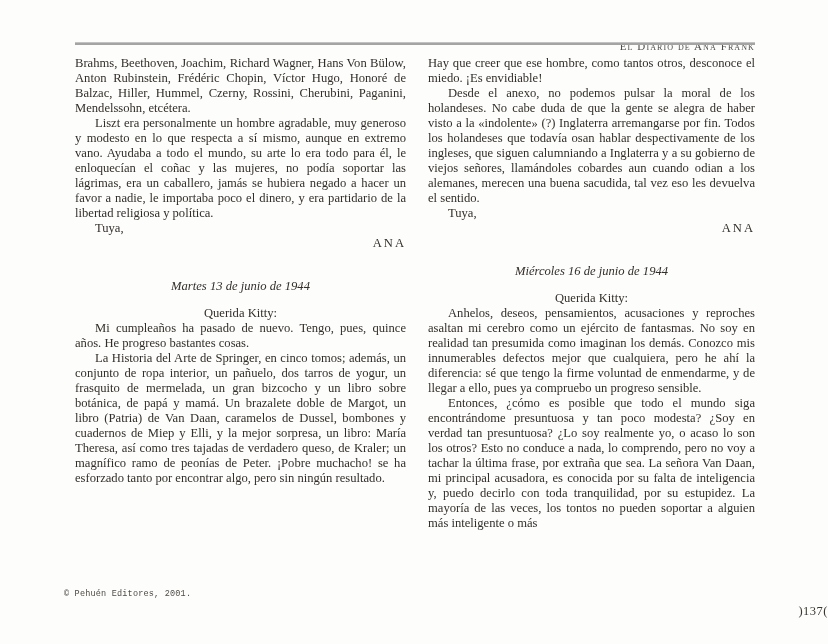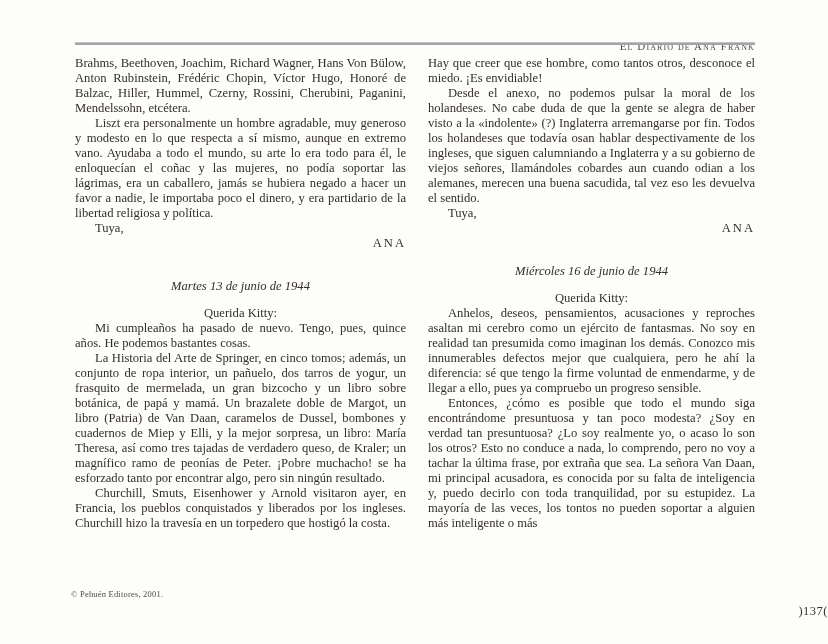"Mi cumpleaños ha pasado de" p.indent { text: podemos -> progreso }
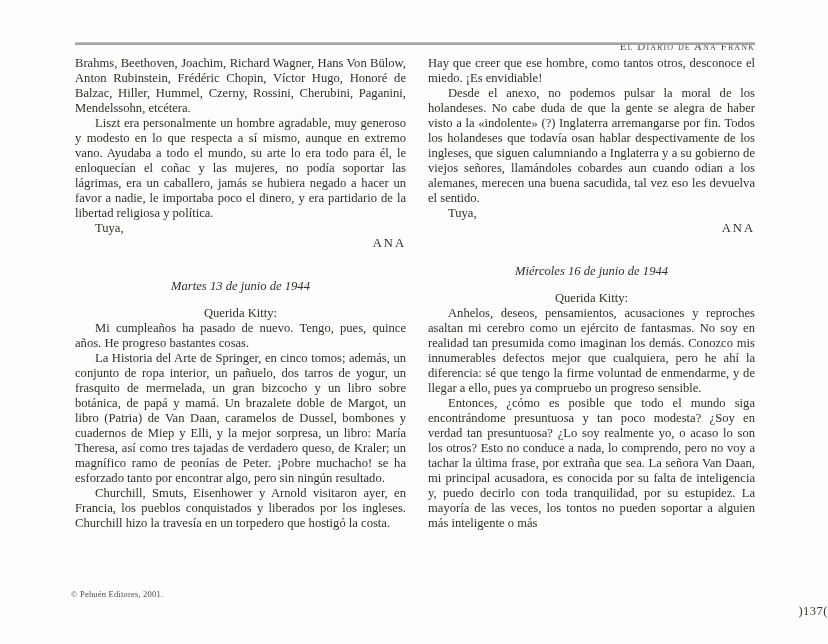"Churchill, Smuts, Eisenhower y Arnold" p.indent { html: <p>Churchill, Smuts, Eisenhower y Arnold visitaron ayer, en Francia, los pueblos conquistados y liberados por los ingleses. Churchill hizo la travesía en un torpedero que hostigó la costa.</p> -> none }
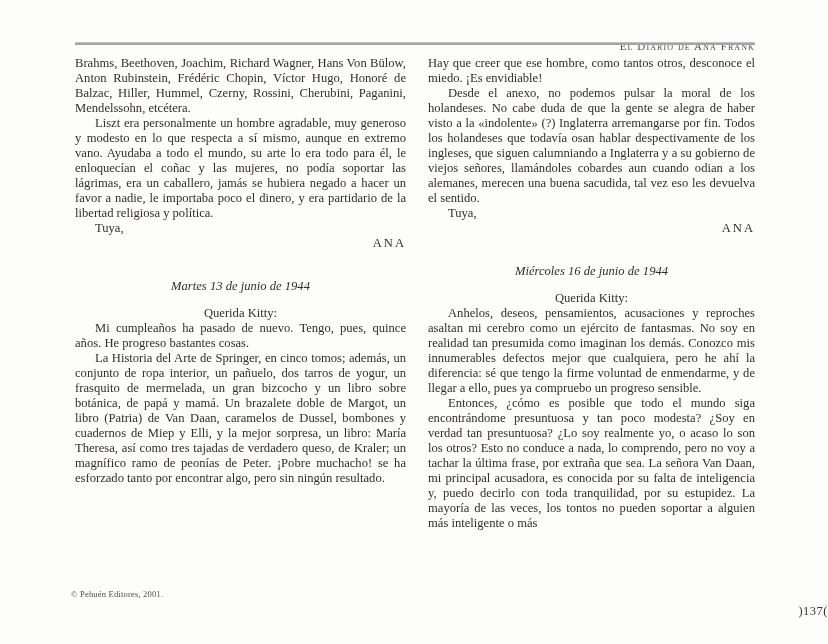"© Pehuén Editores, 2001." .footnote { font-family: none -> Liberation Mono, monospace; left: 71px -> 64px }
